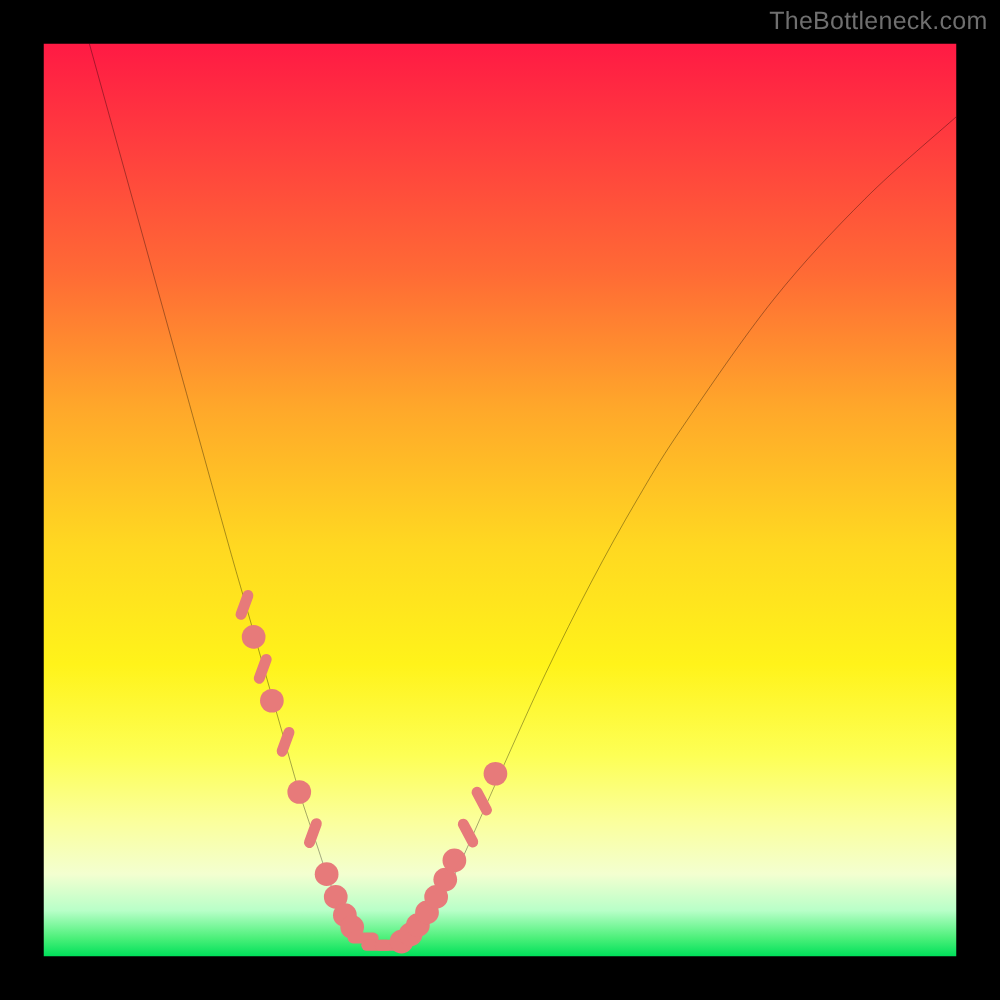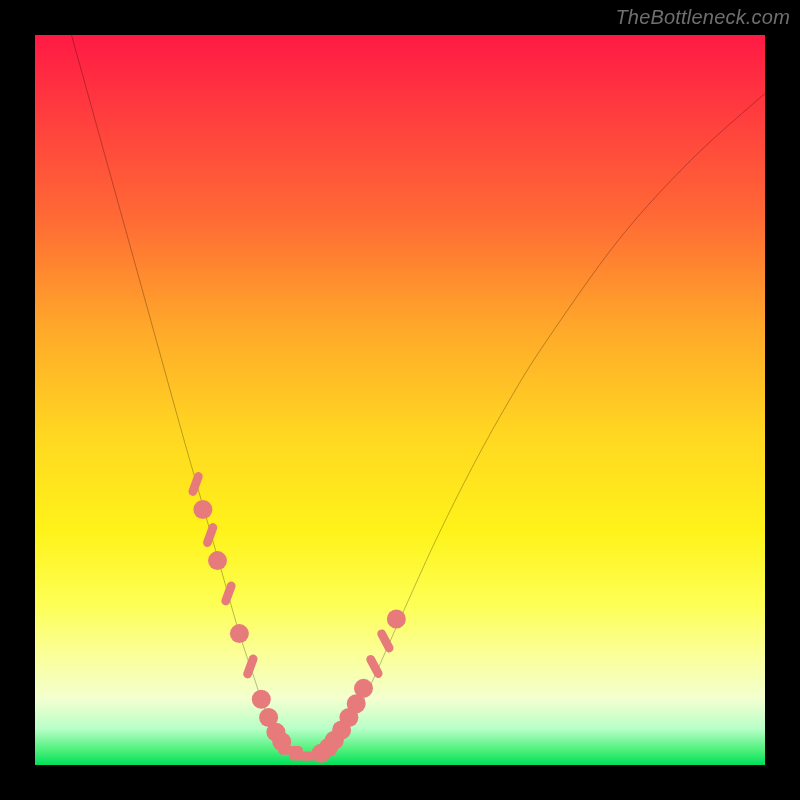"TheBottleneck.com" .frame { font-style: italic -> none }
